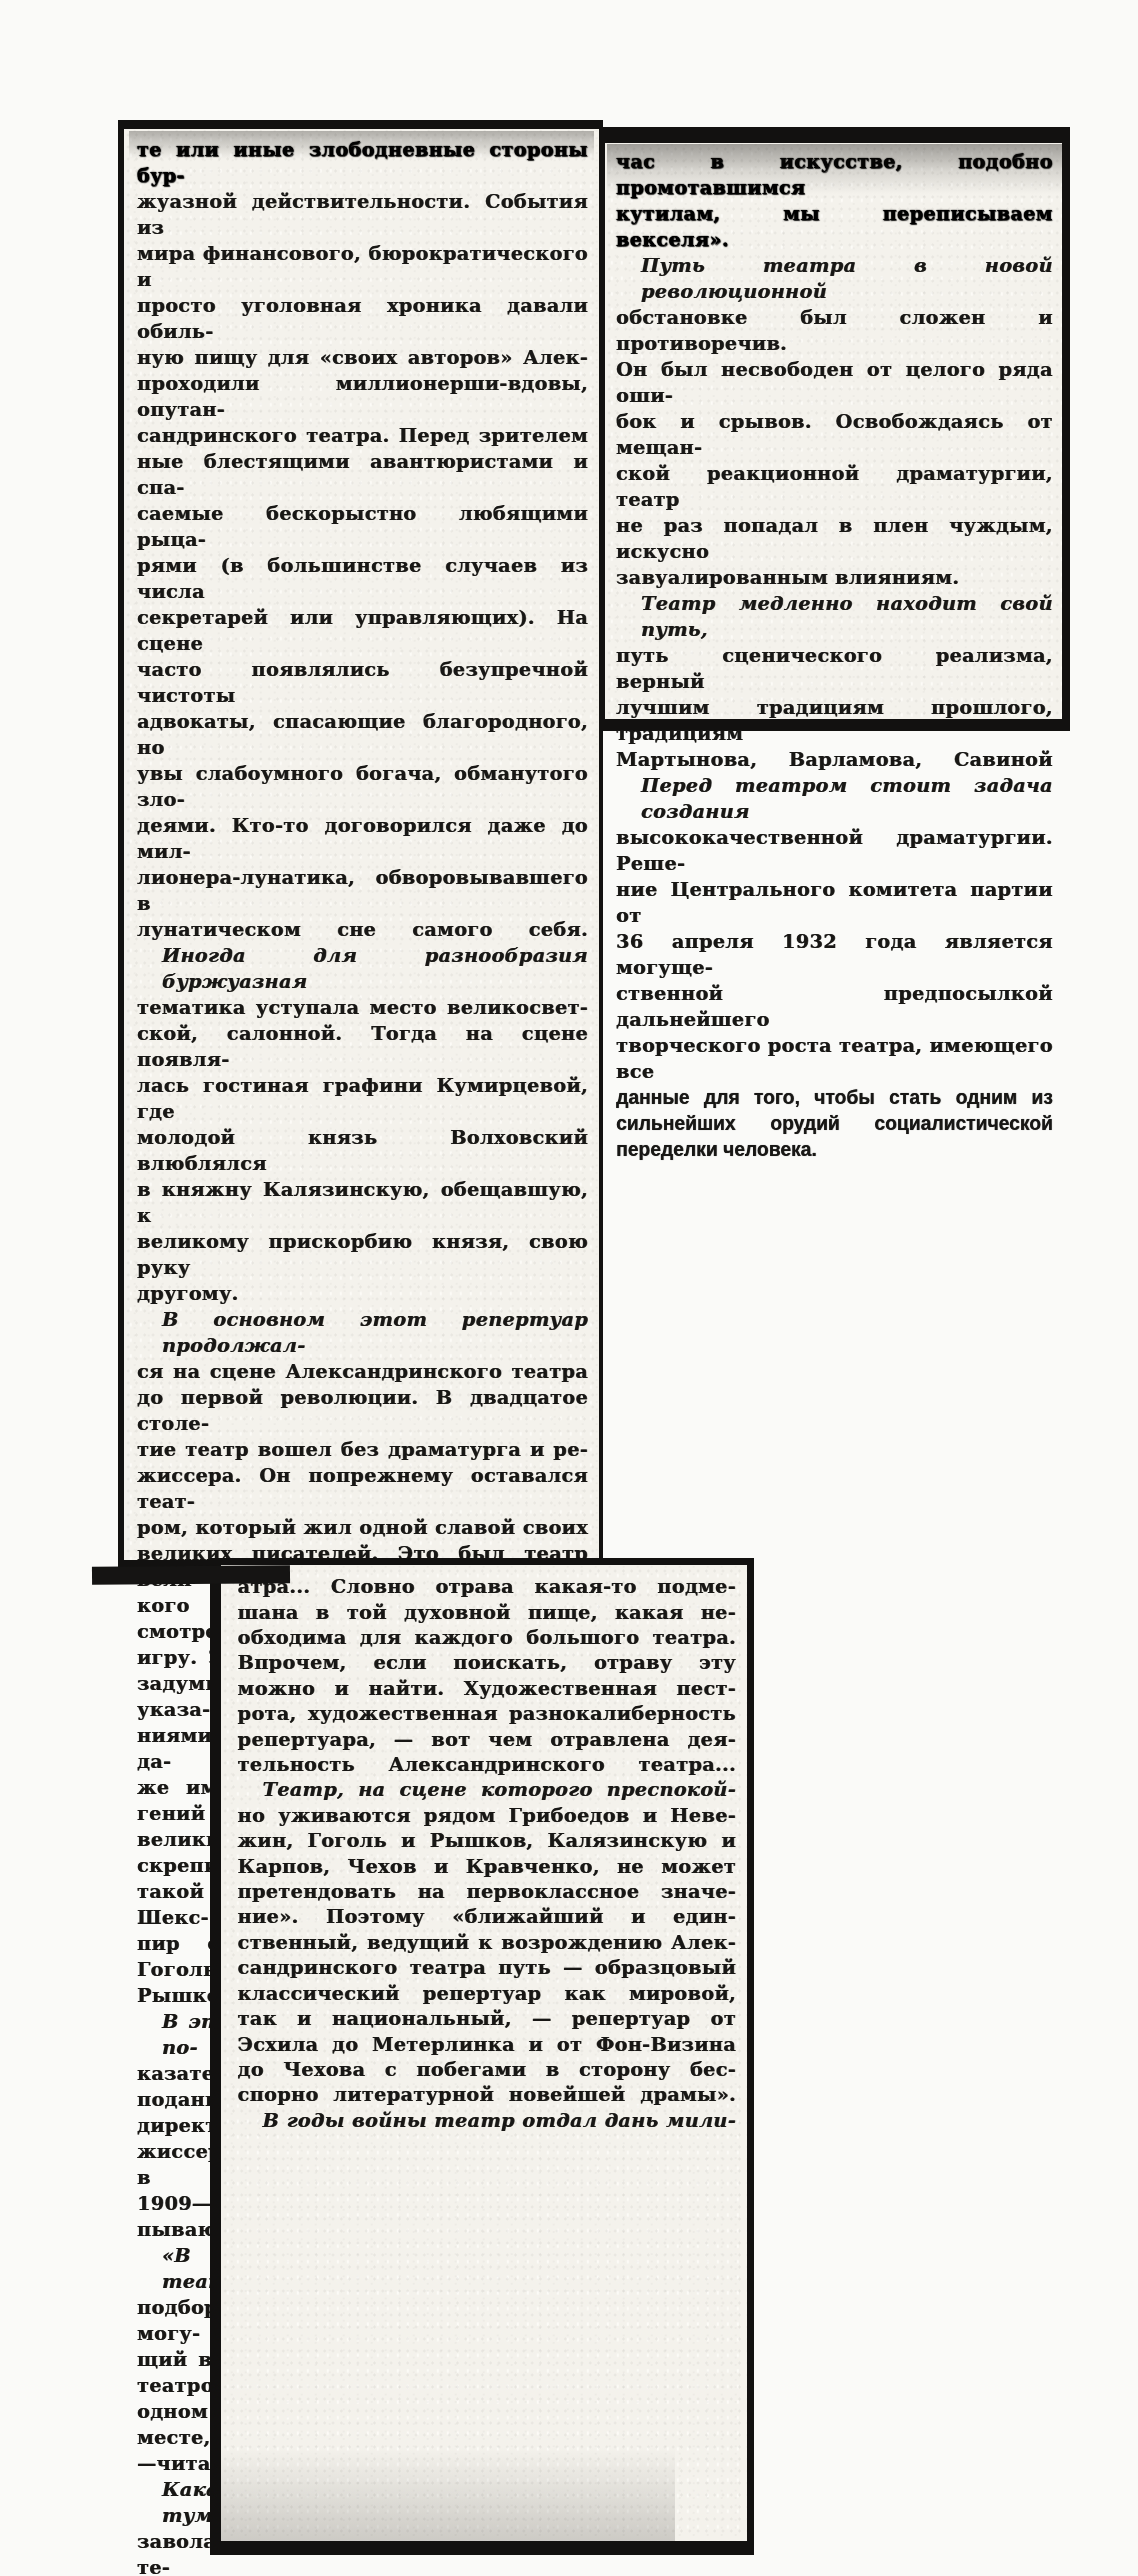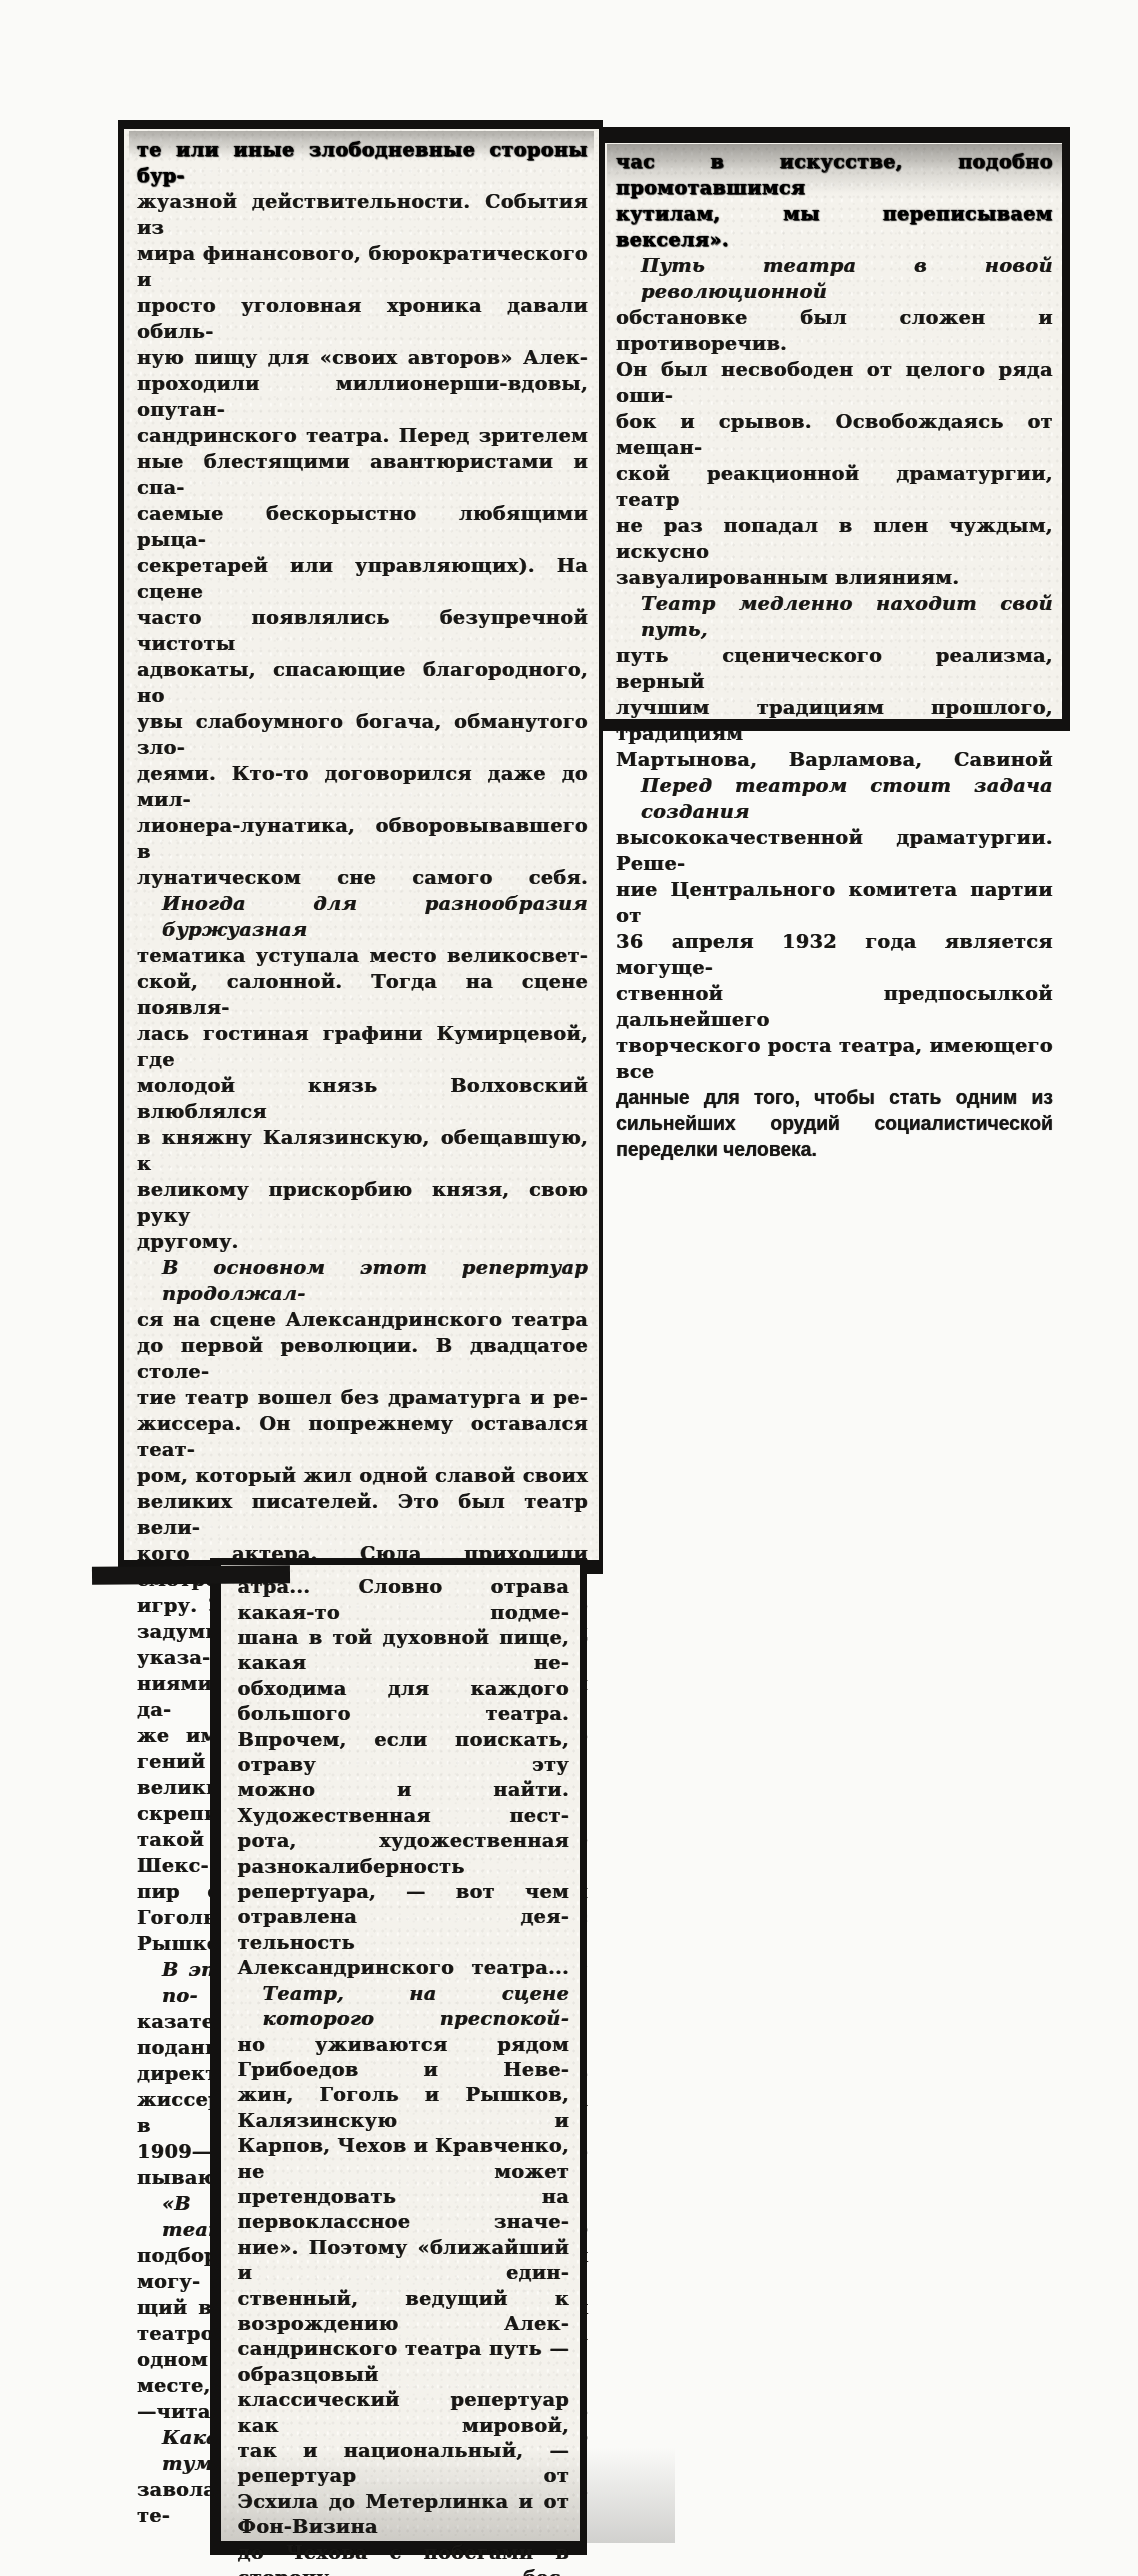"рями (в большинстве случаев из" div.line { html: none -> <div>рями (в большинстве случаев из числа</div> }
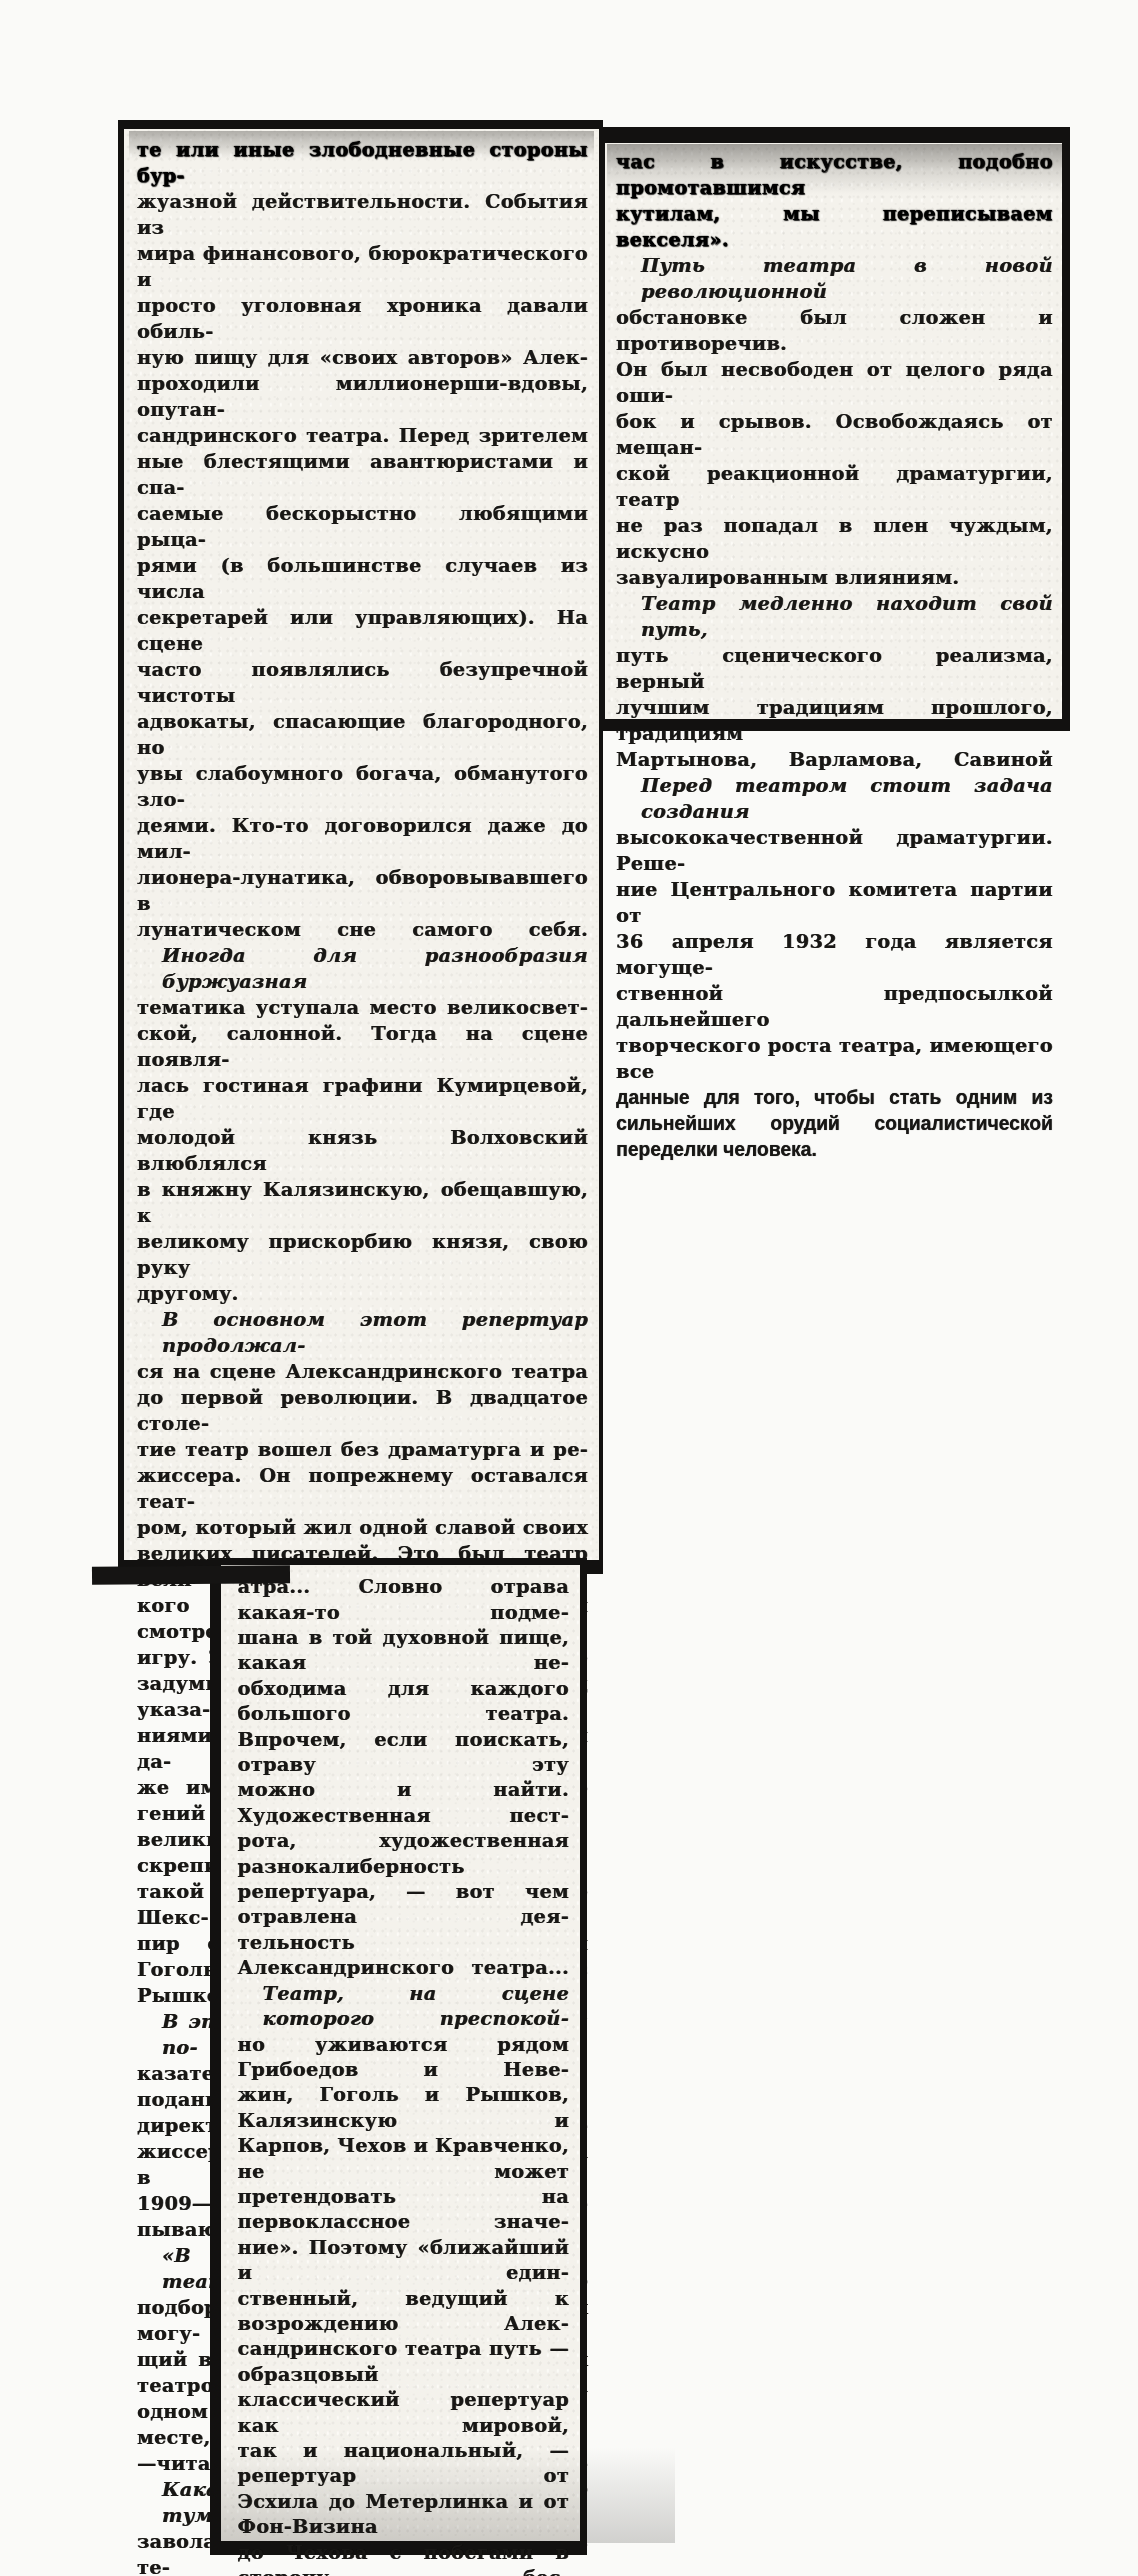"атра... Словно отрава какая-то подме-" #clip-bottom { width: 377px -> 544px }
